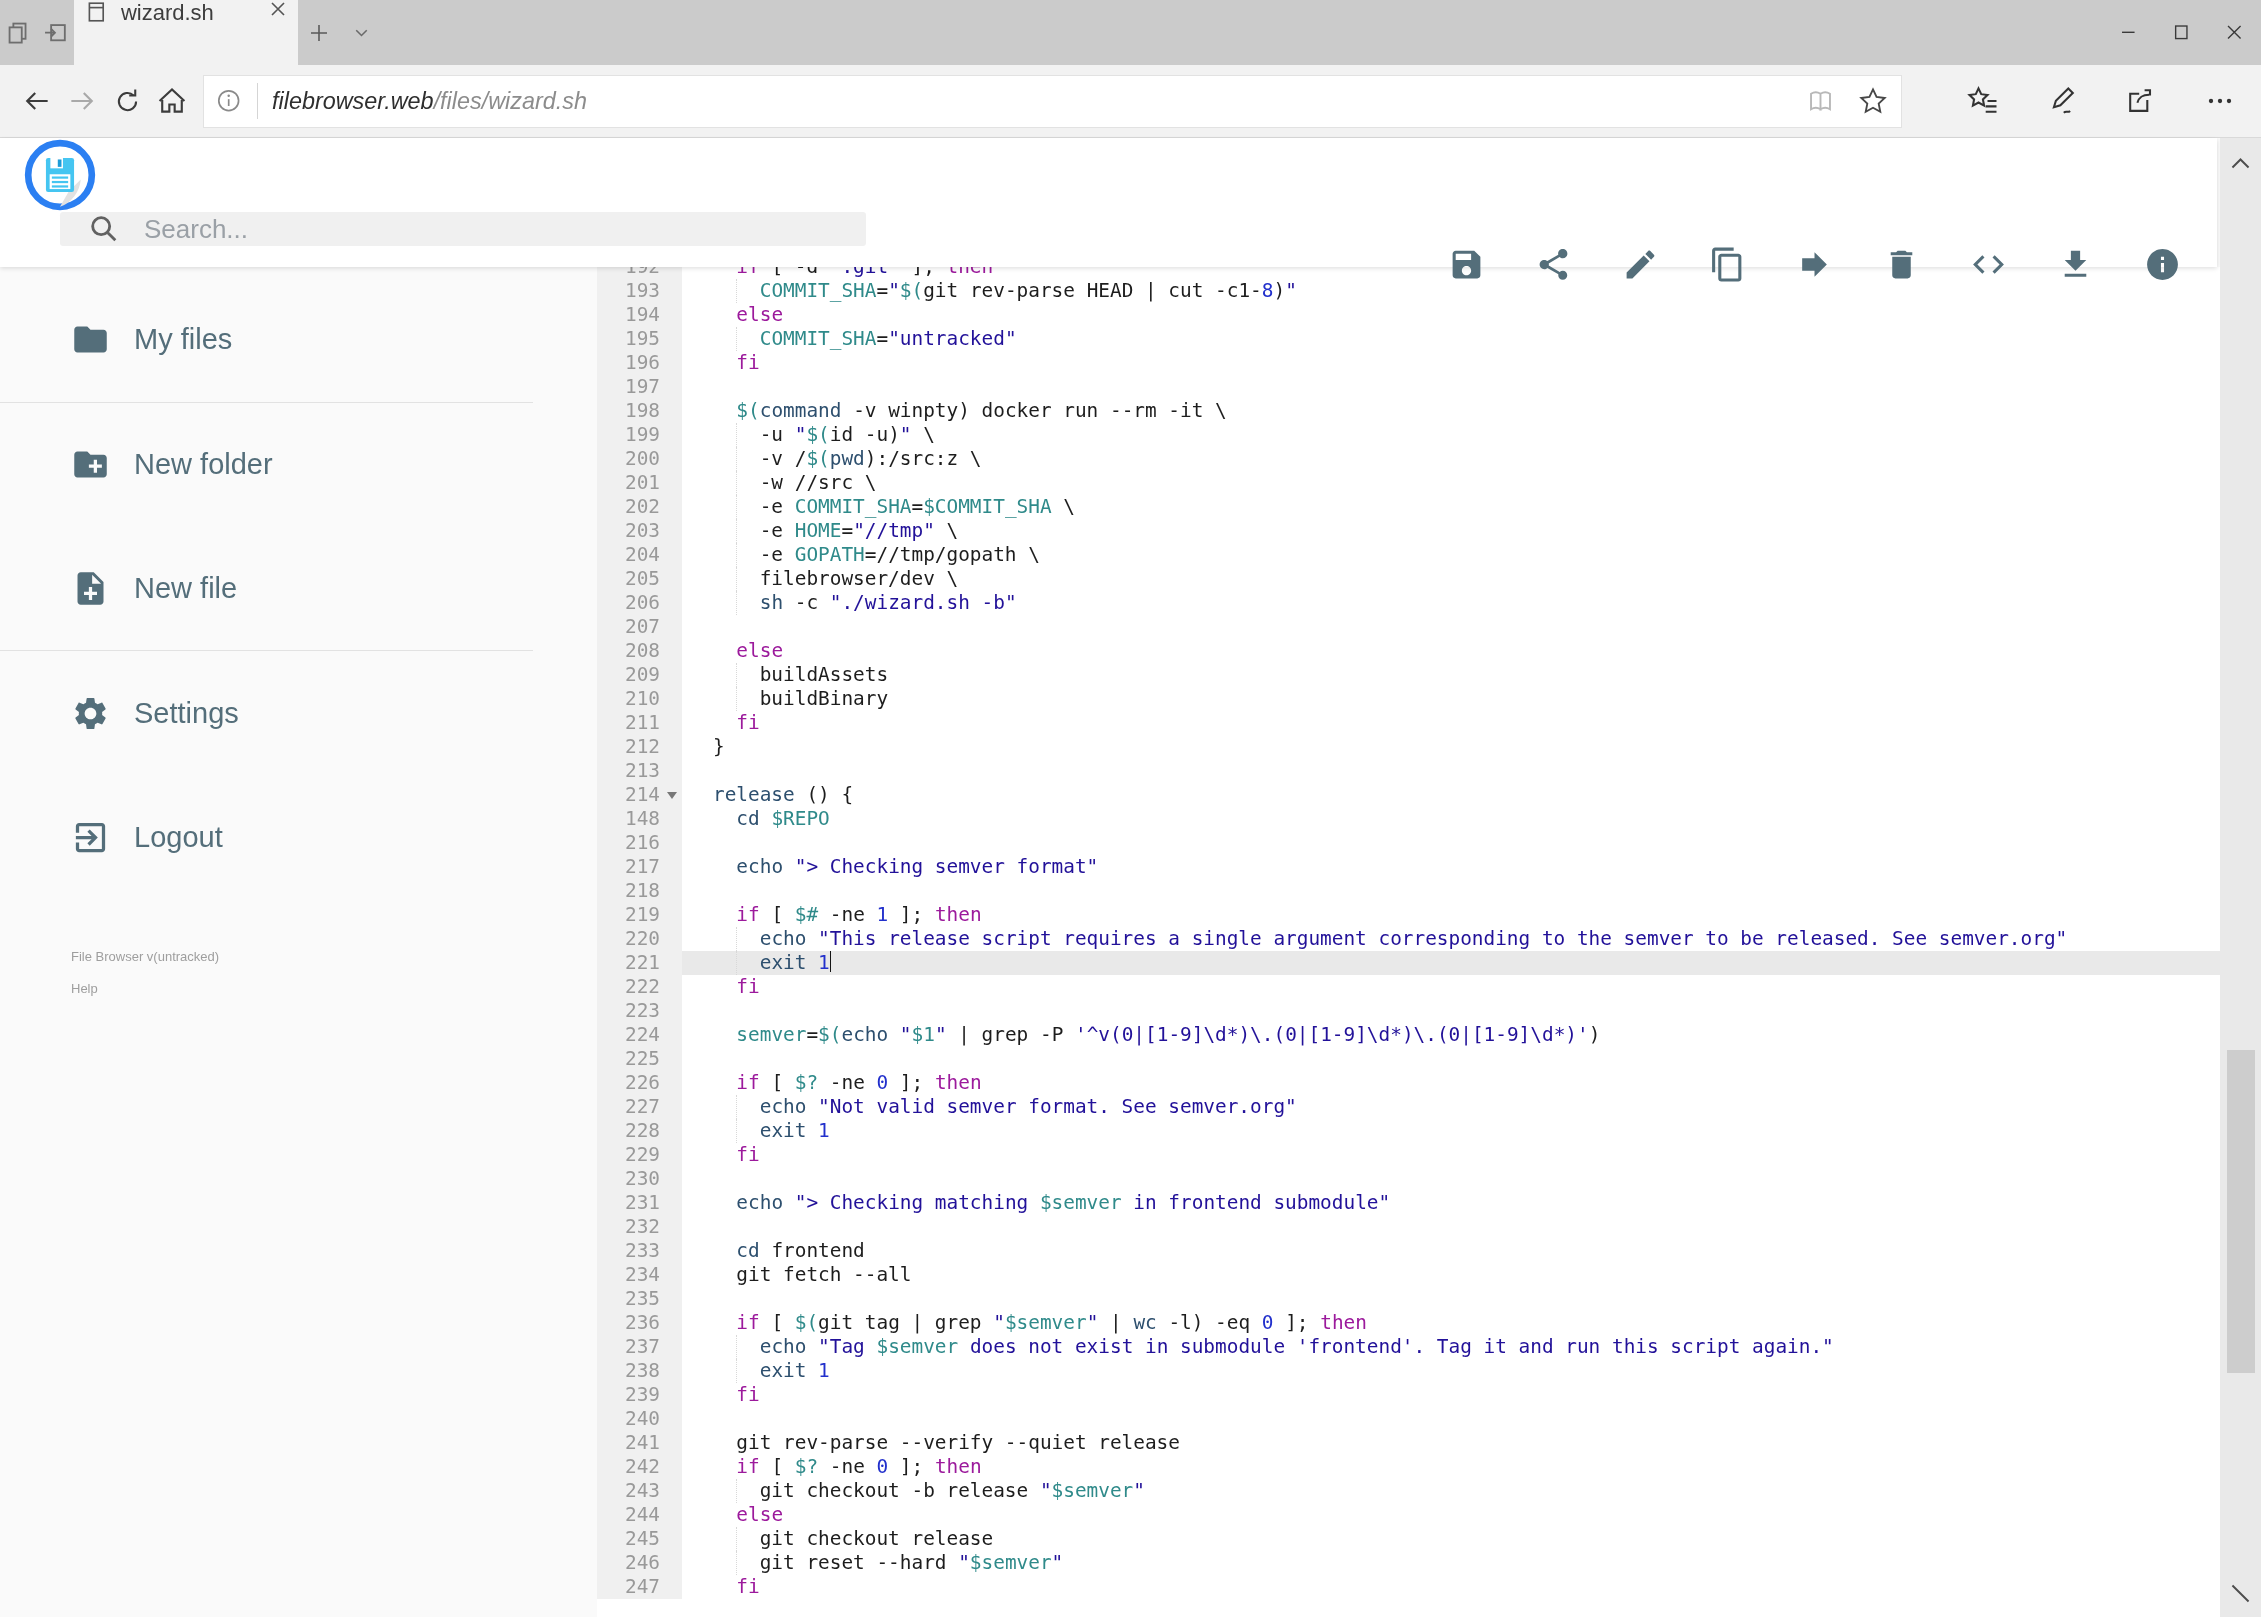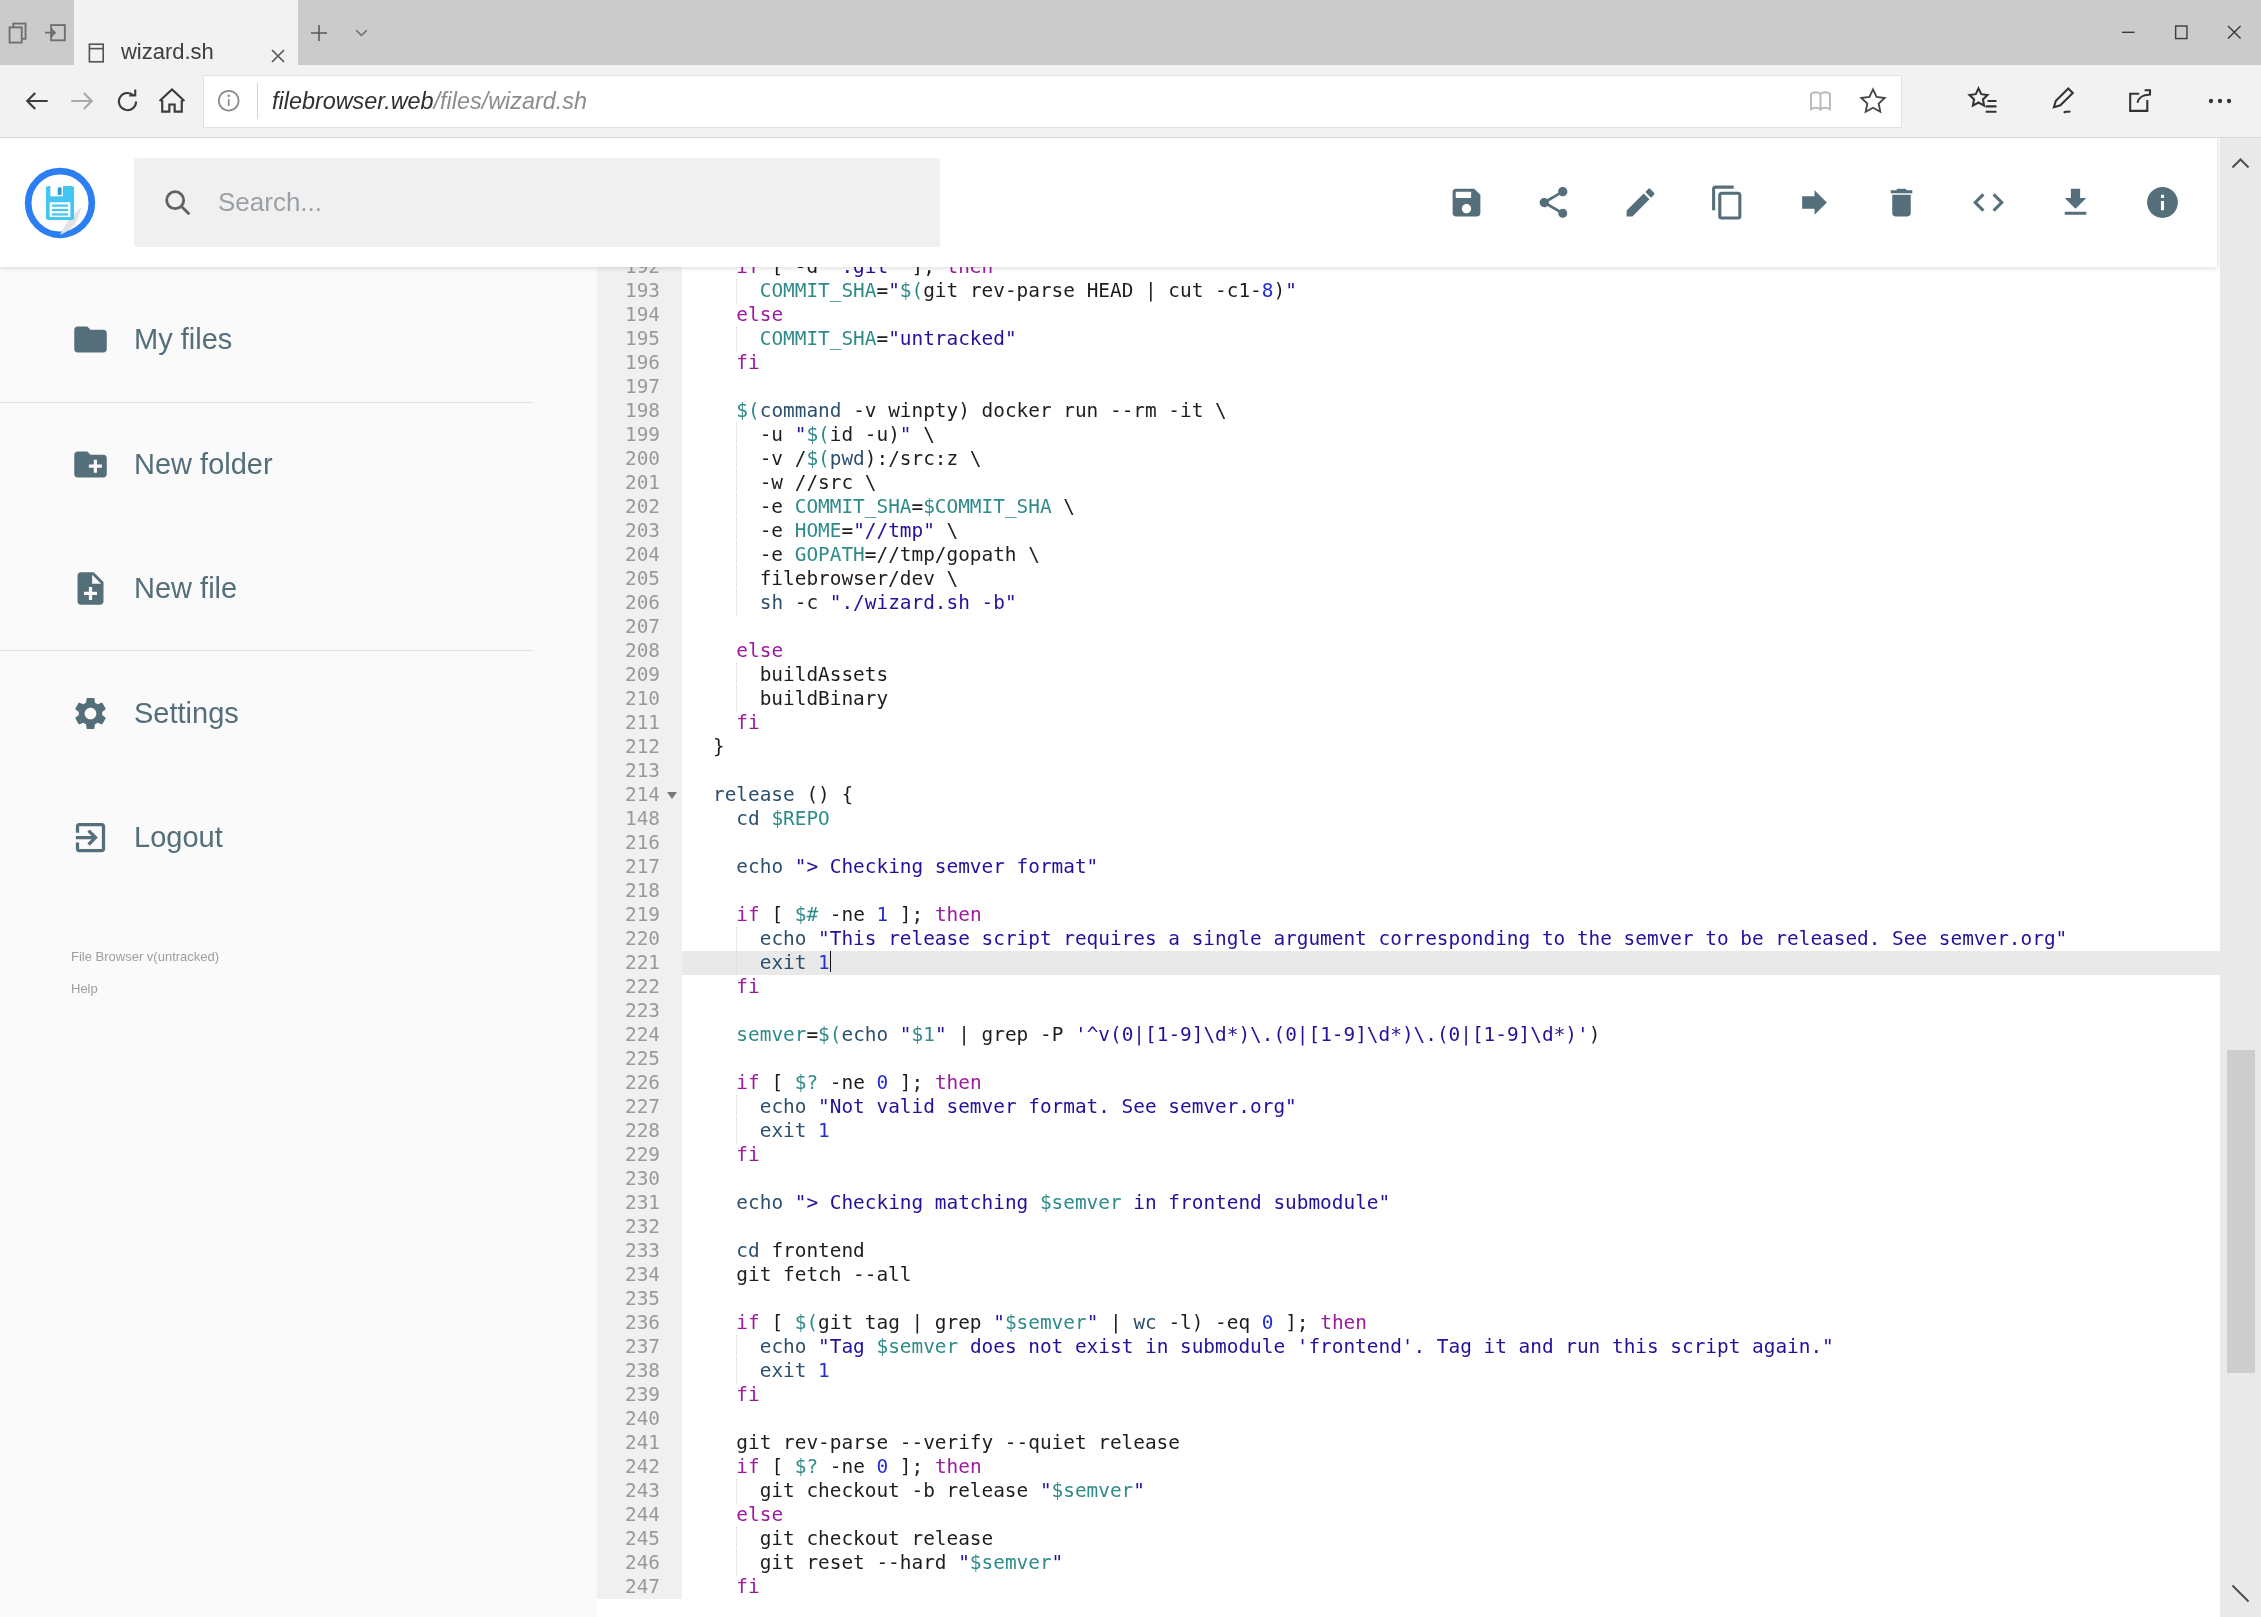"wizard.sh" .tab { align-items: flex-end -> flex-start }
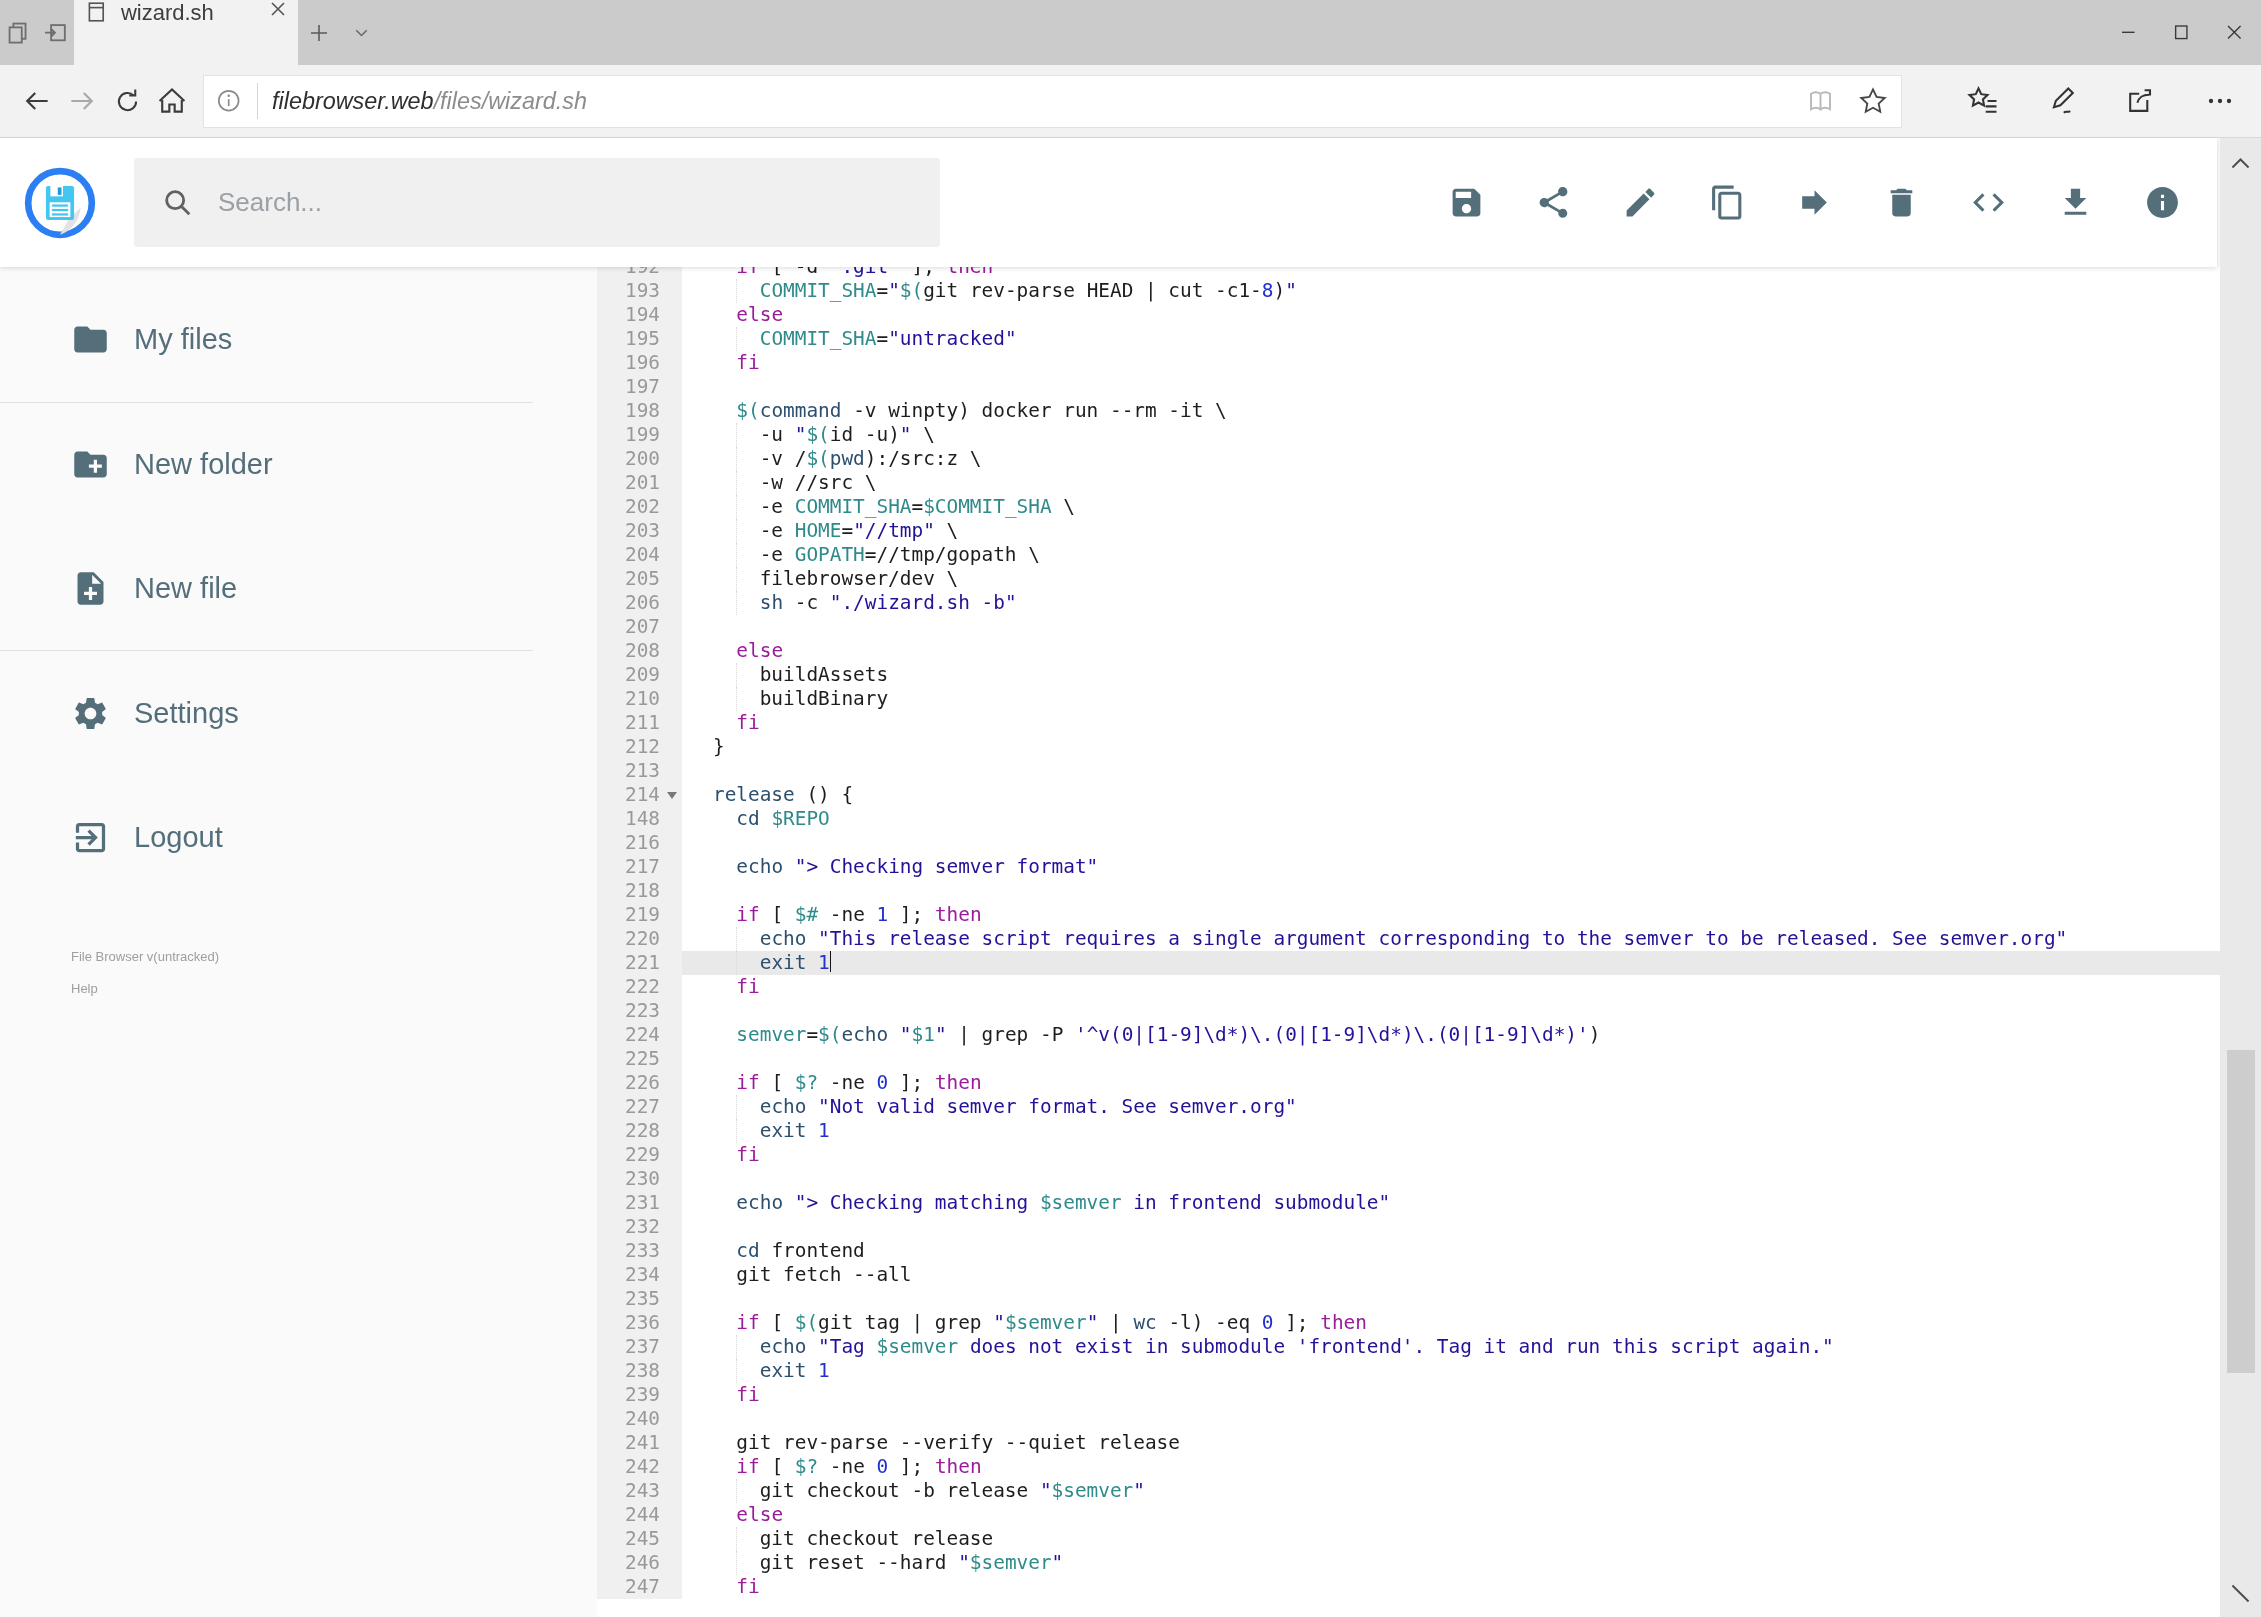"Search..." .appbar { align-items: center -> flex-start; flex-direction: none -> column }
